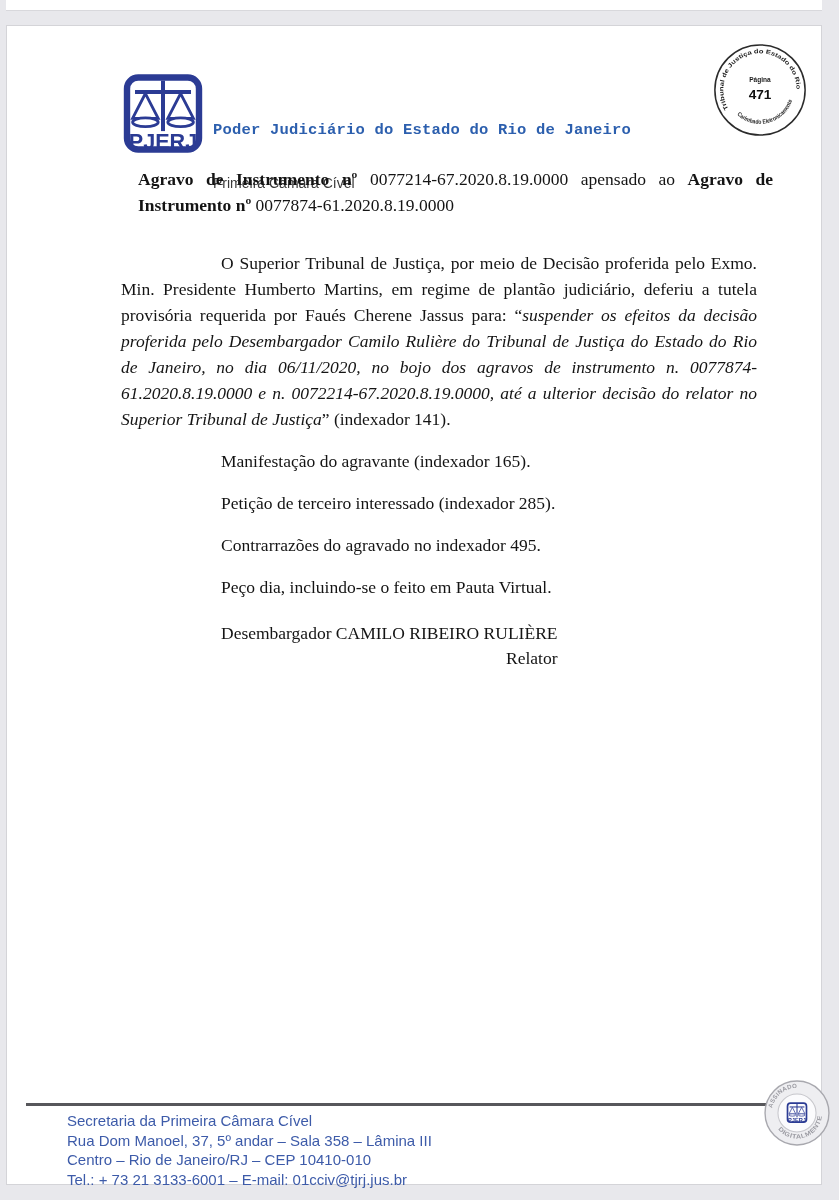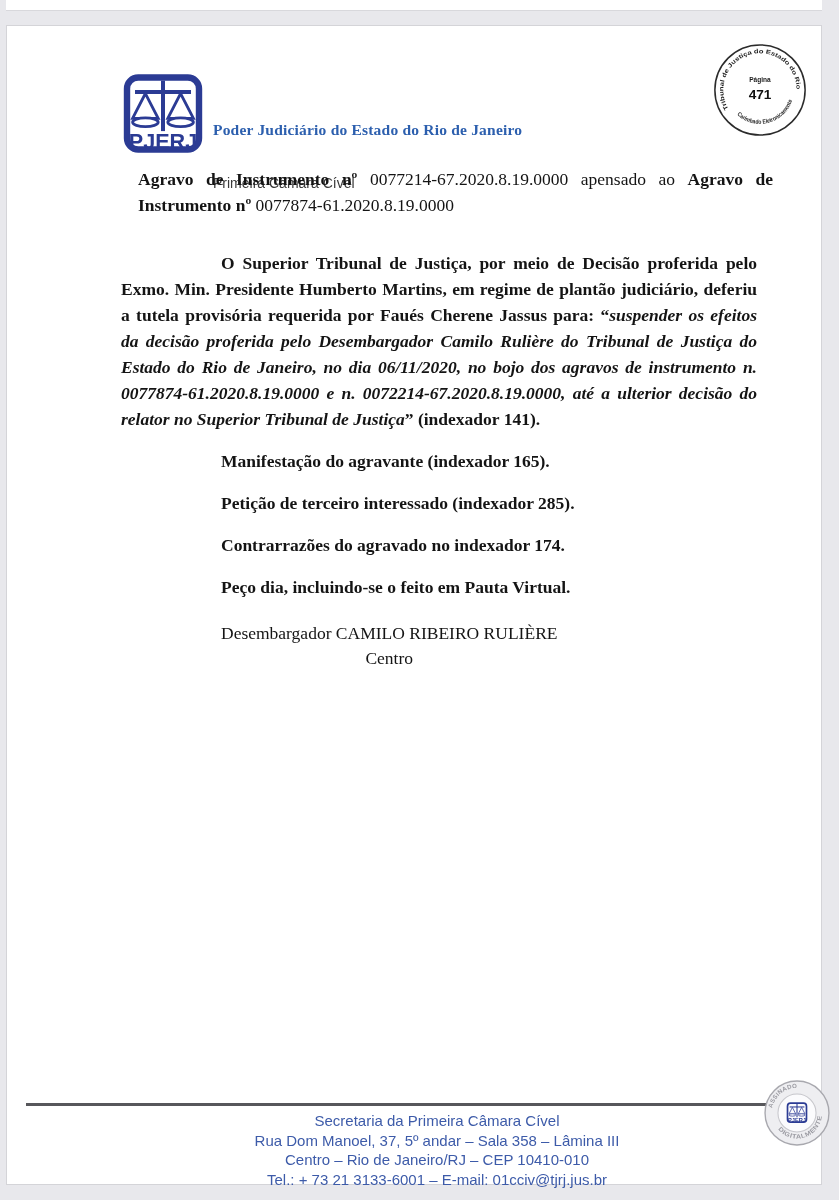"Poder Judiciário do Estado do" .header-title { font-family: Liberation Serif, serif -> Liberation Mono, monospace }
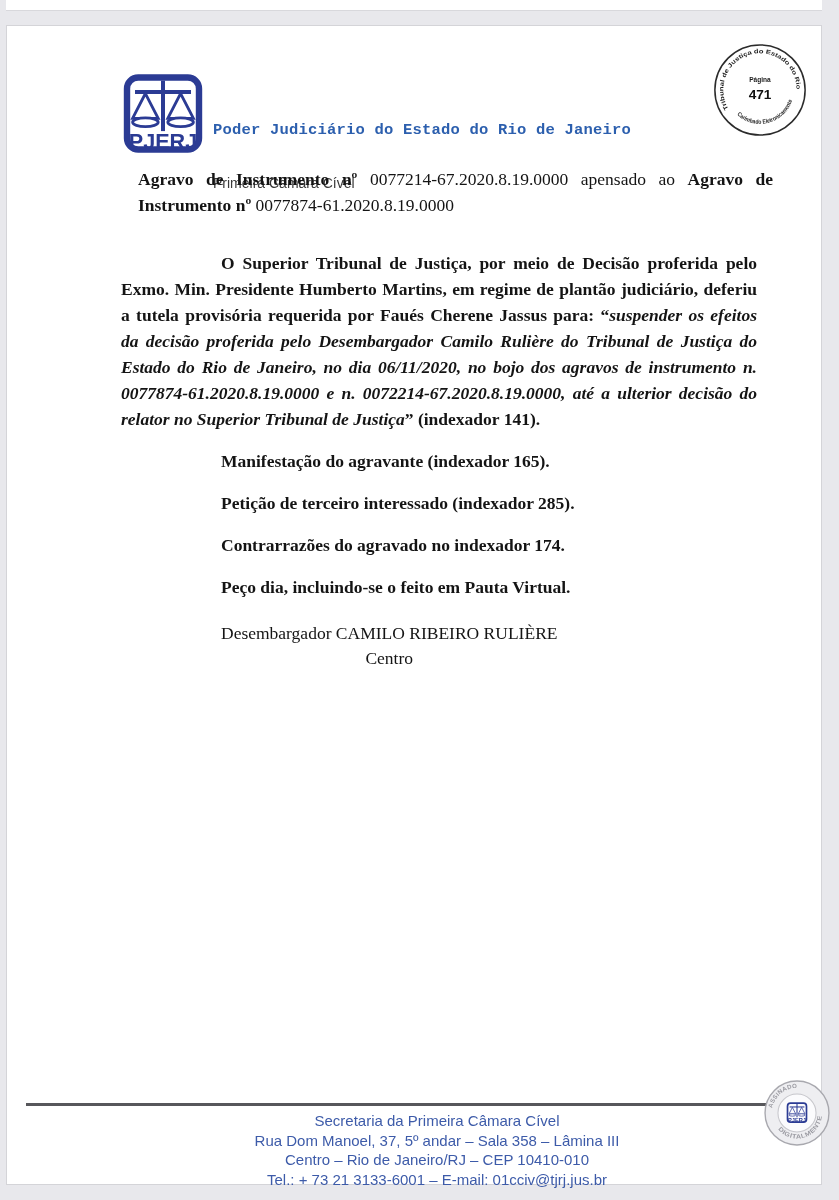"O Superior Tribunal de Justiça," .content p { font-weight: bold -> none }
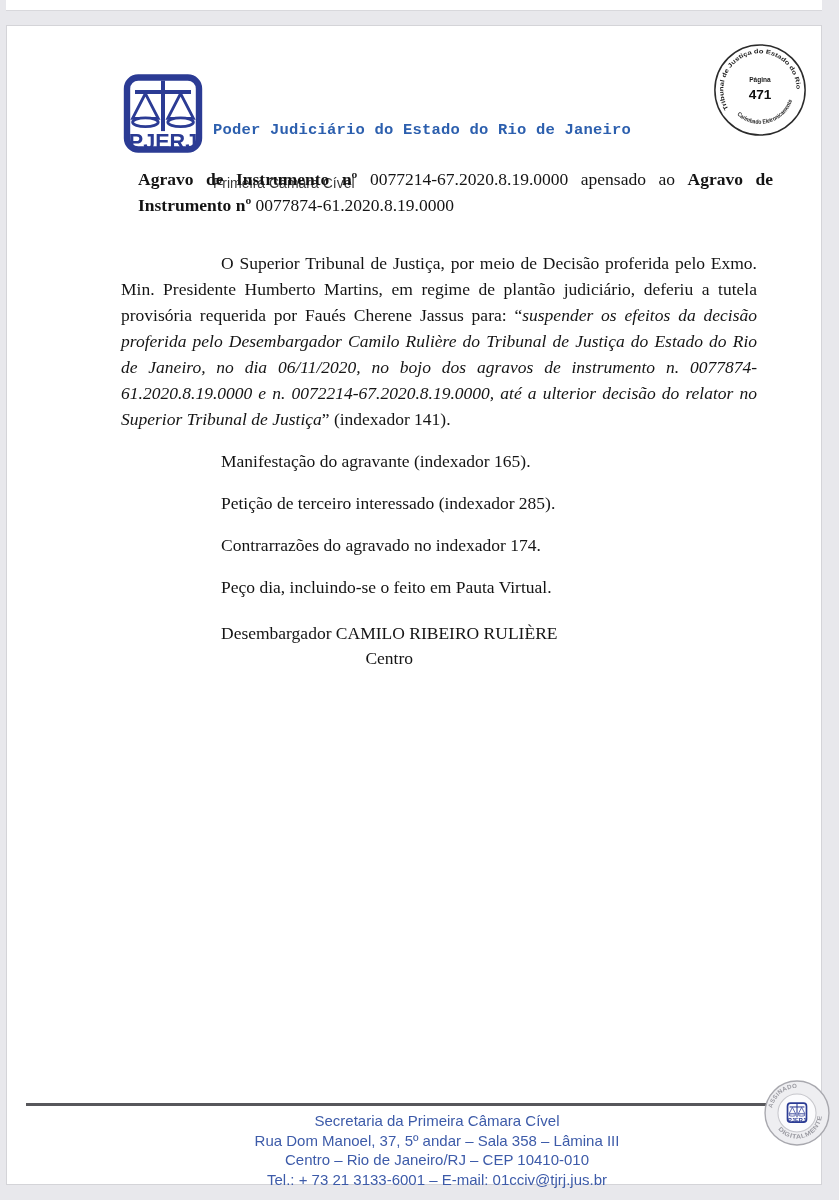"Contrarrazões do agravado no indexador" span { text: 174 -> 495 }
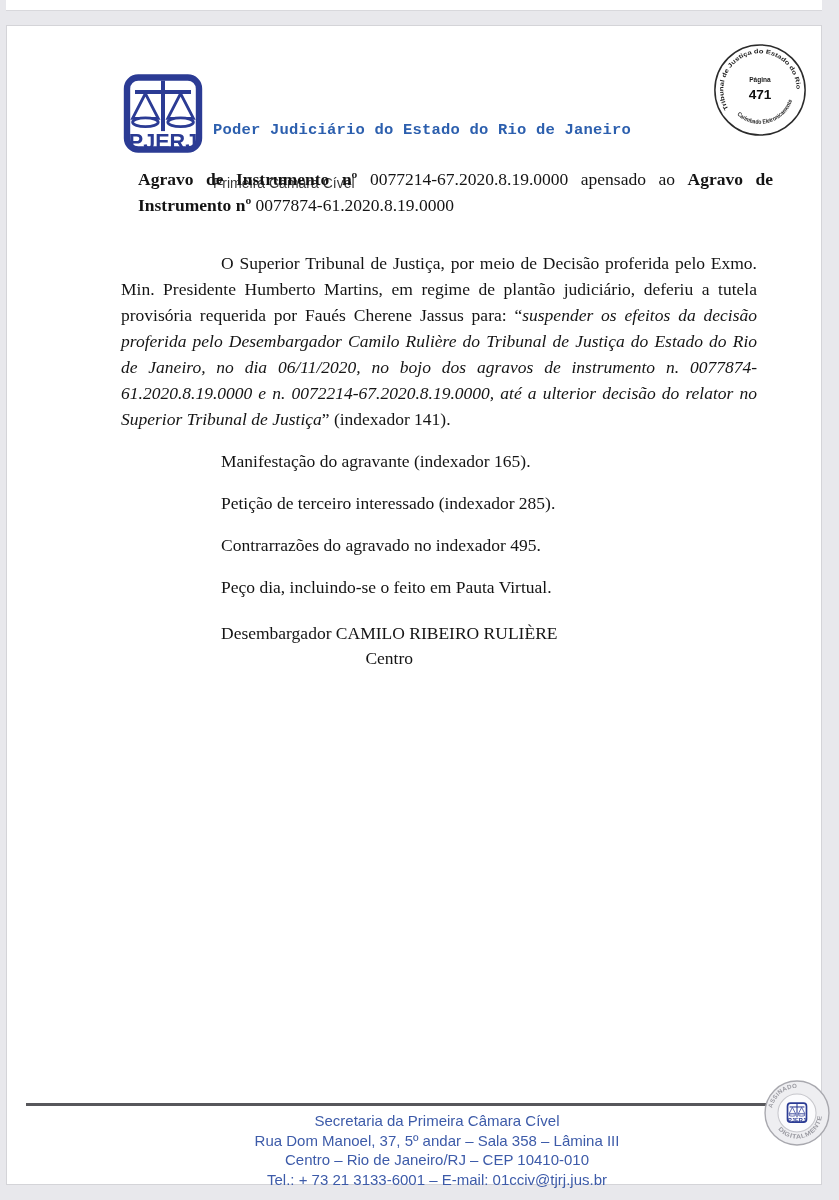"Desembargador CAMILO RIBEIRO RULIÈRE" .signature { text-align: center -> right }
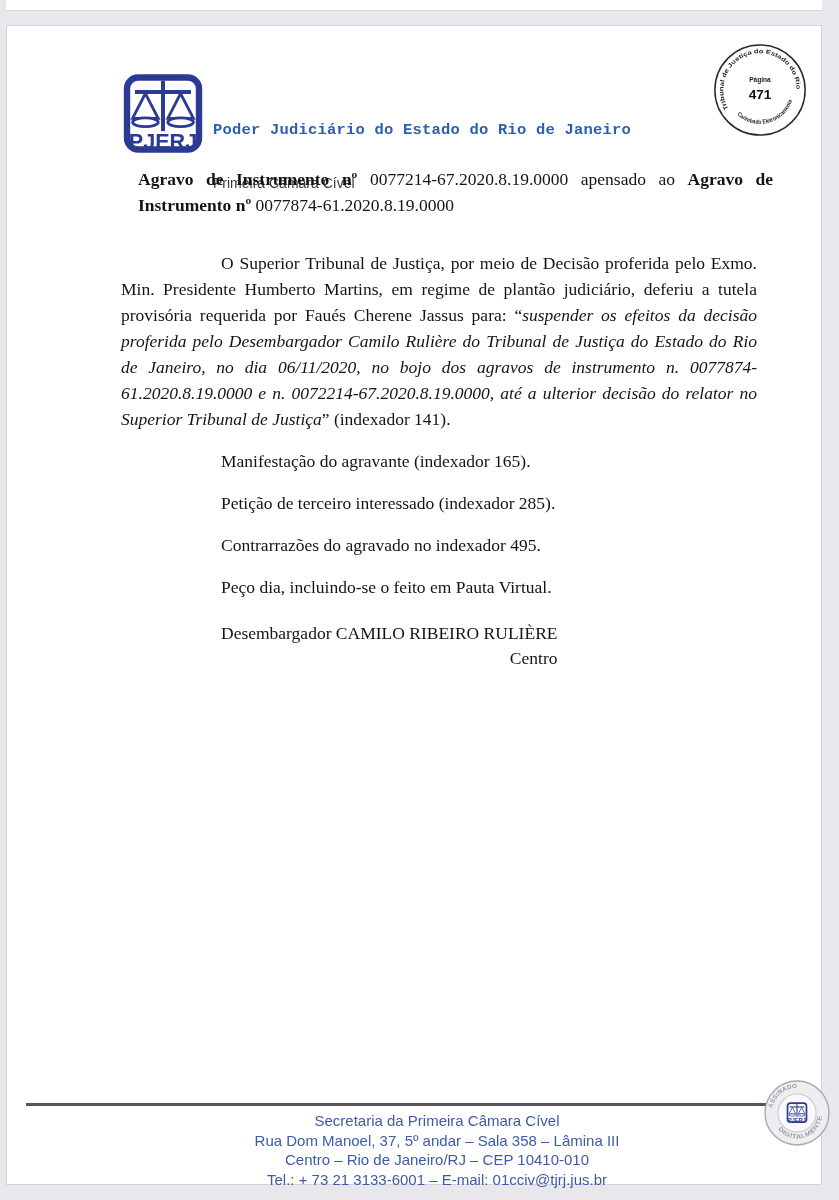"Centro" div { text: Centro -> Relator }
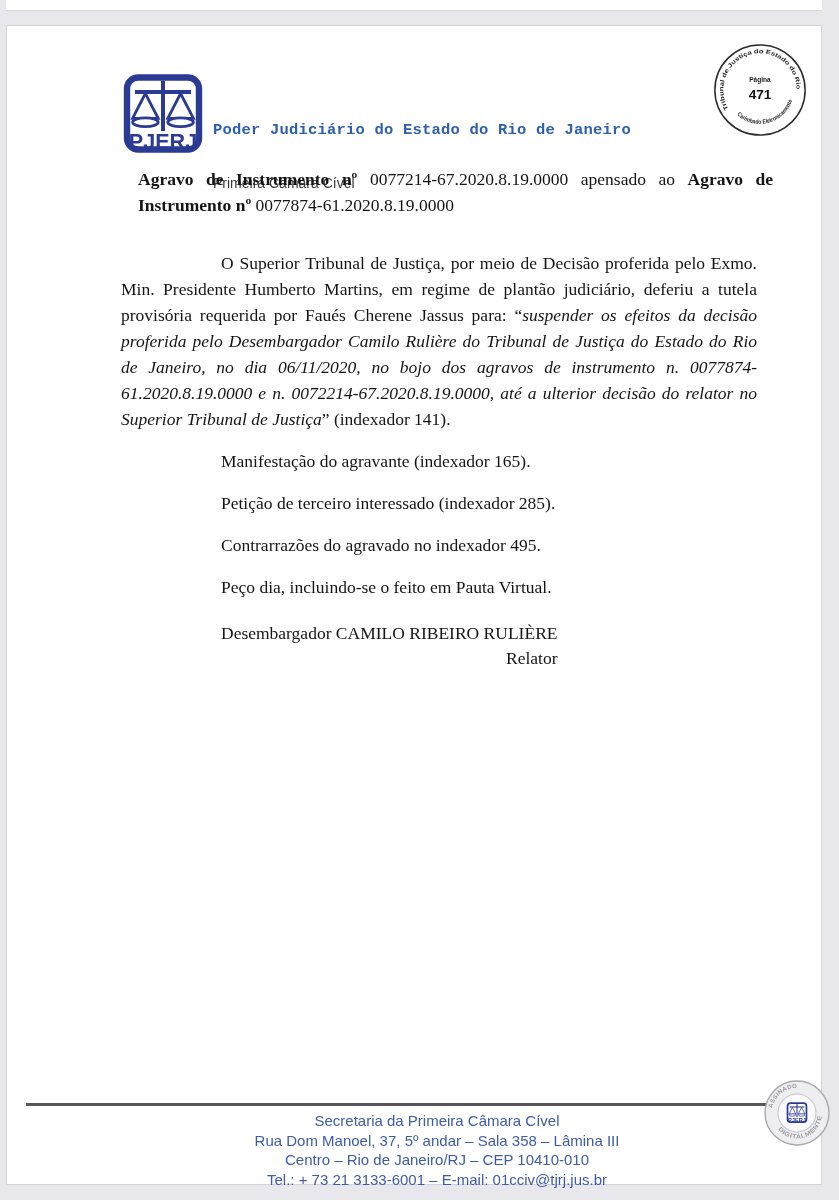"Secretaria da Primeira Câmara Cível" .footer { text-align: center -> none }
